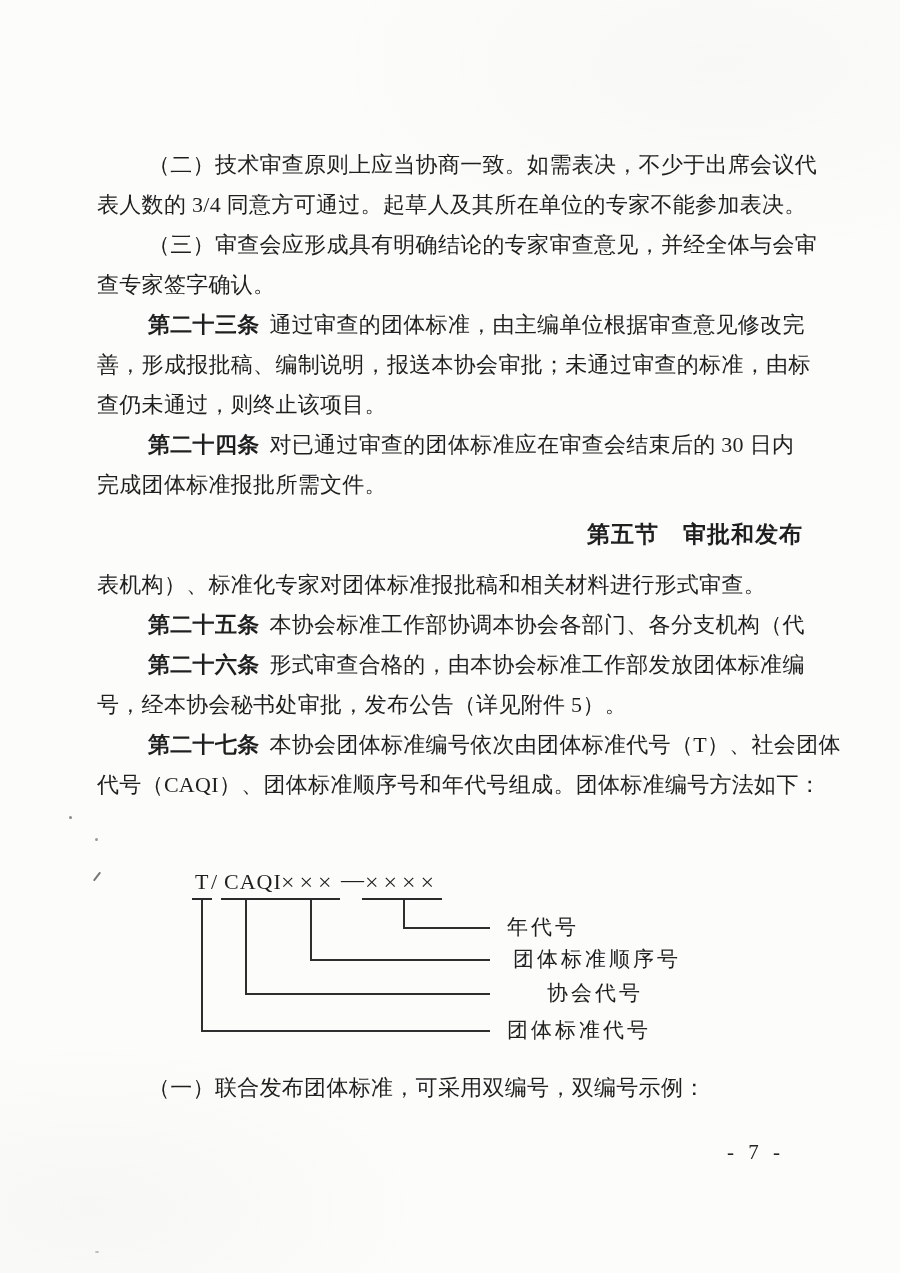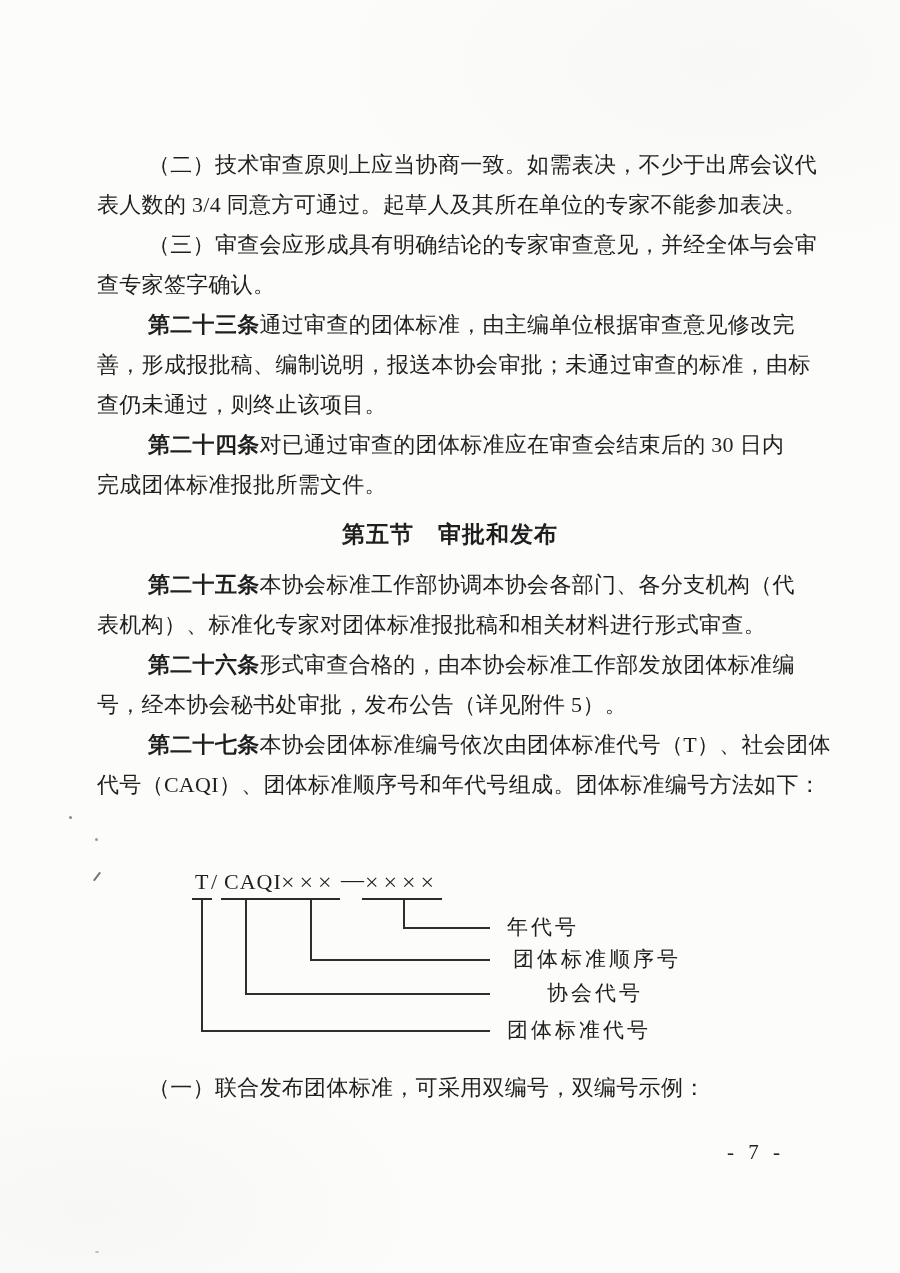"第二十三条" .b:not(:empty) { margin-right: none -> 10px }
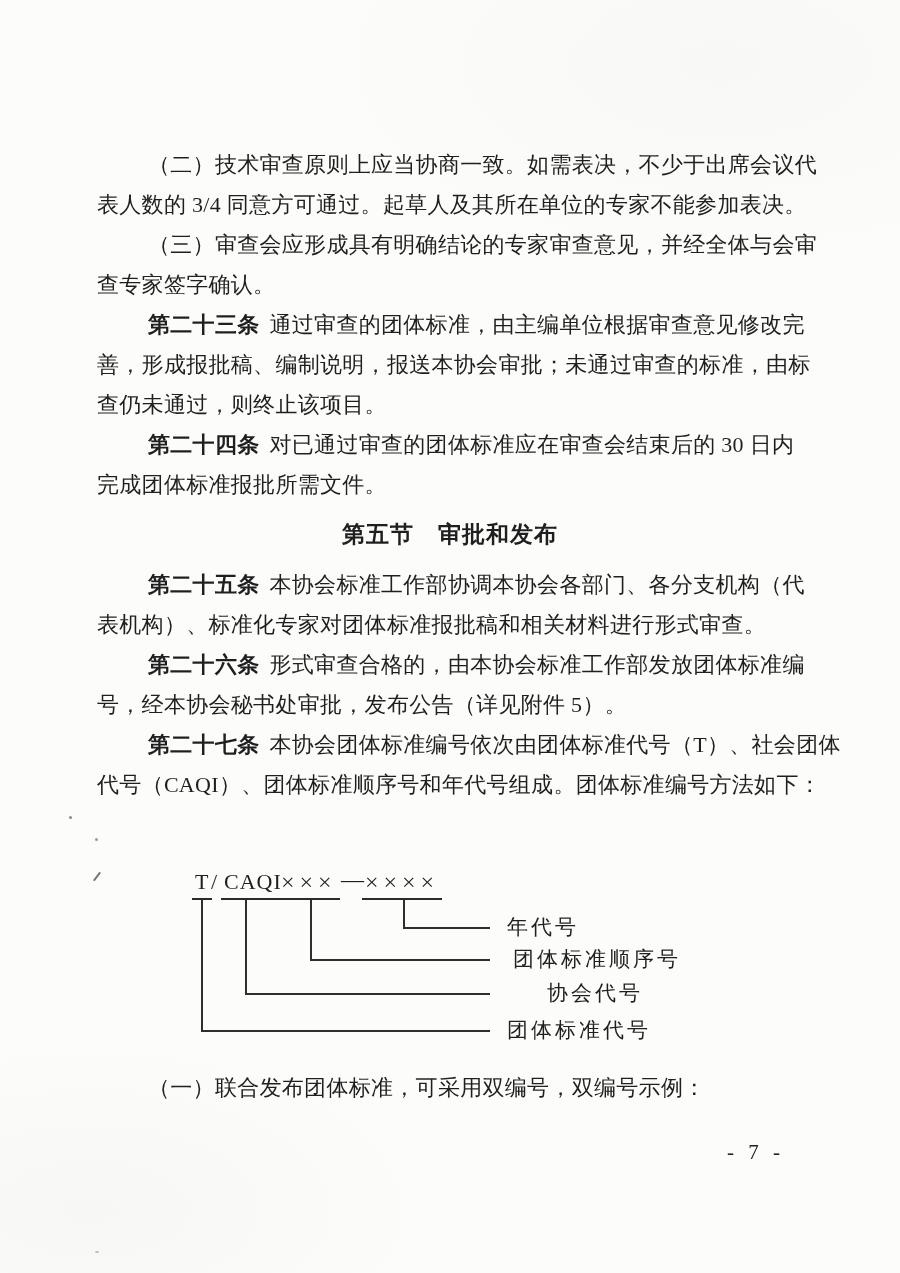"第五节 审批和发布" .heading { text-align: center -> right }
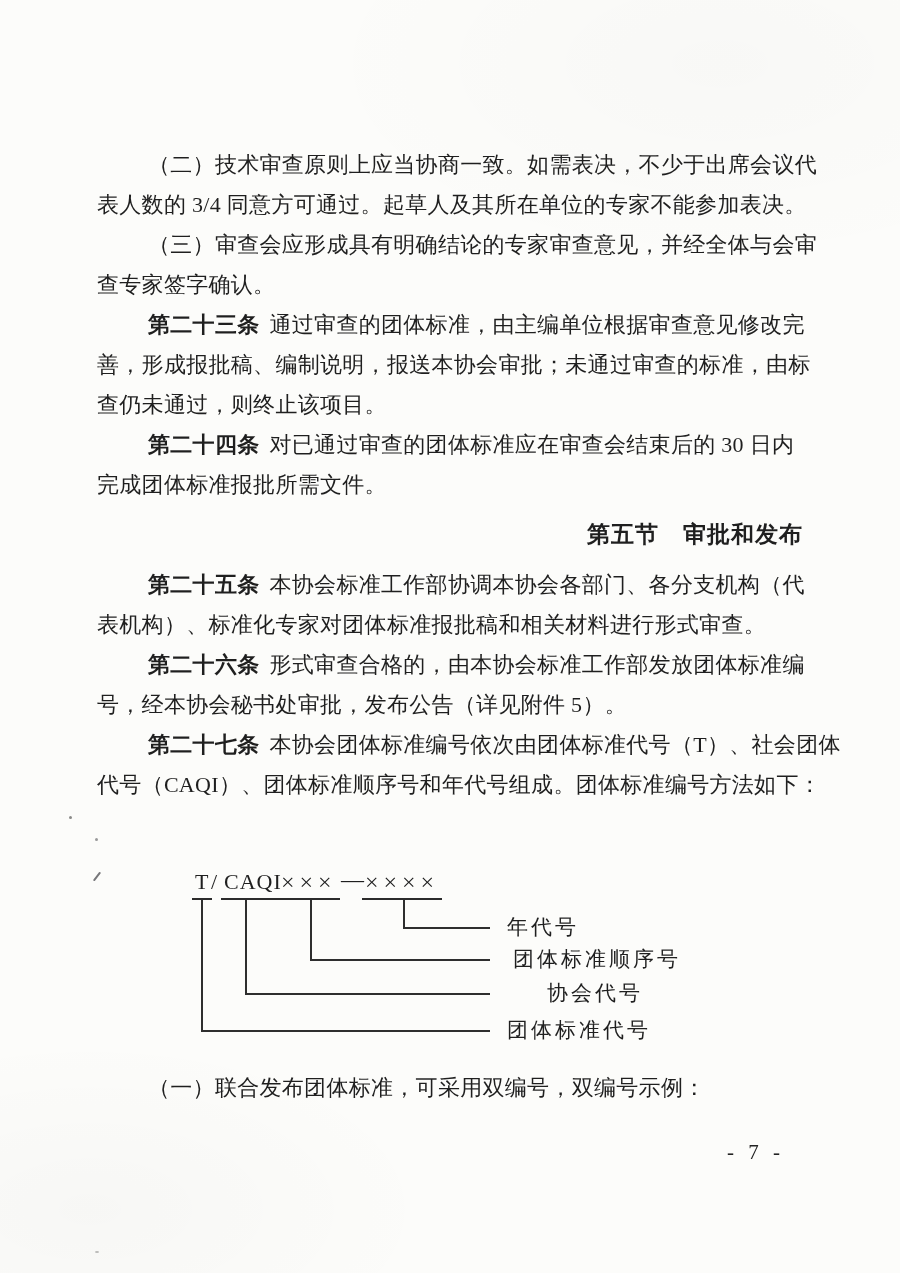"第二十五条 本协会标准工作部协调本协会各部门、各分支机构（代" div.line { order: before "表机构）、标准化专家对团体标准报批稿和相关材料进行形式审查。" -> after "表机构）、标准化专家对团体标准报批稿和相关材料进行形式审查。" }
